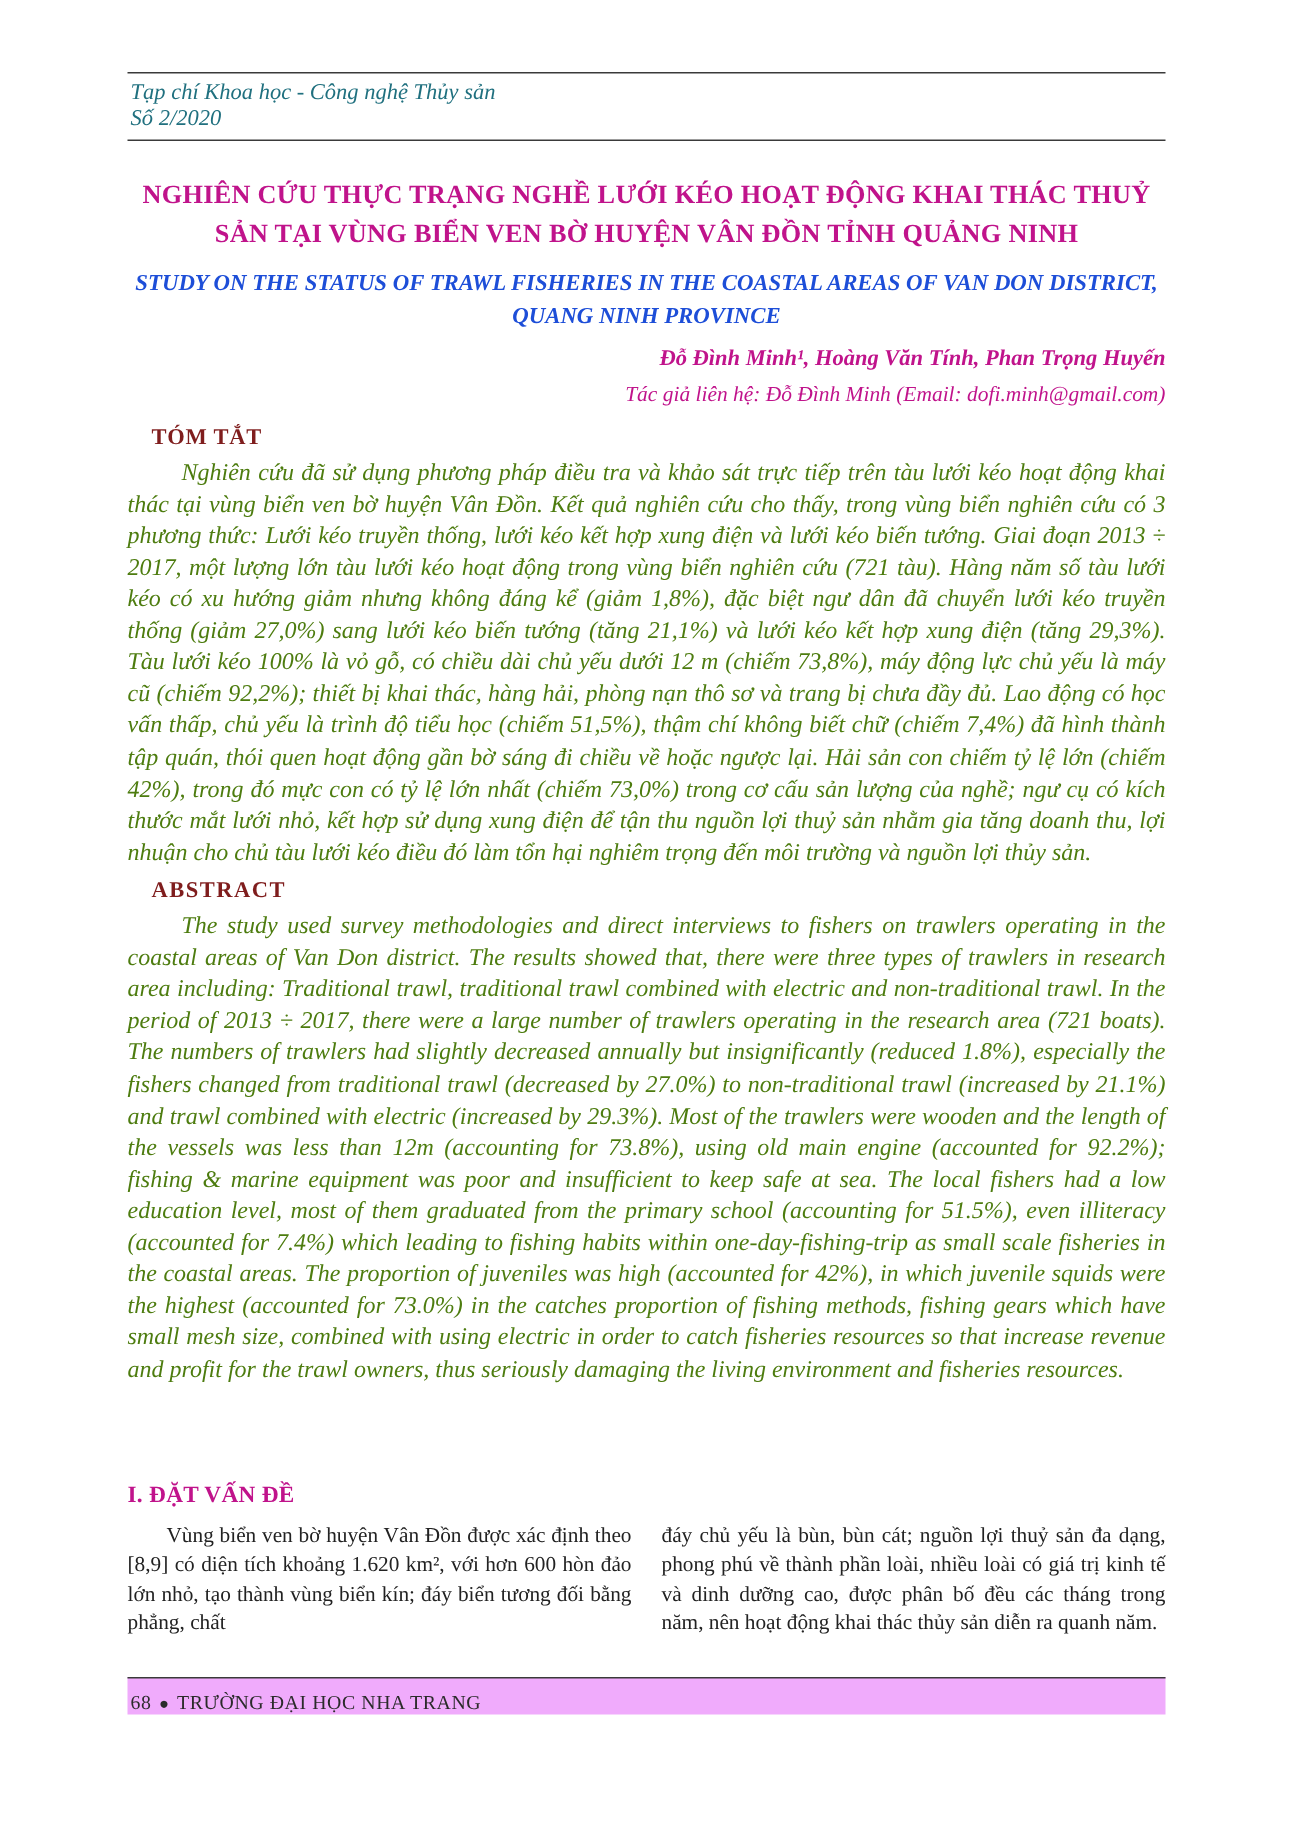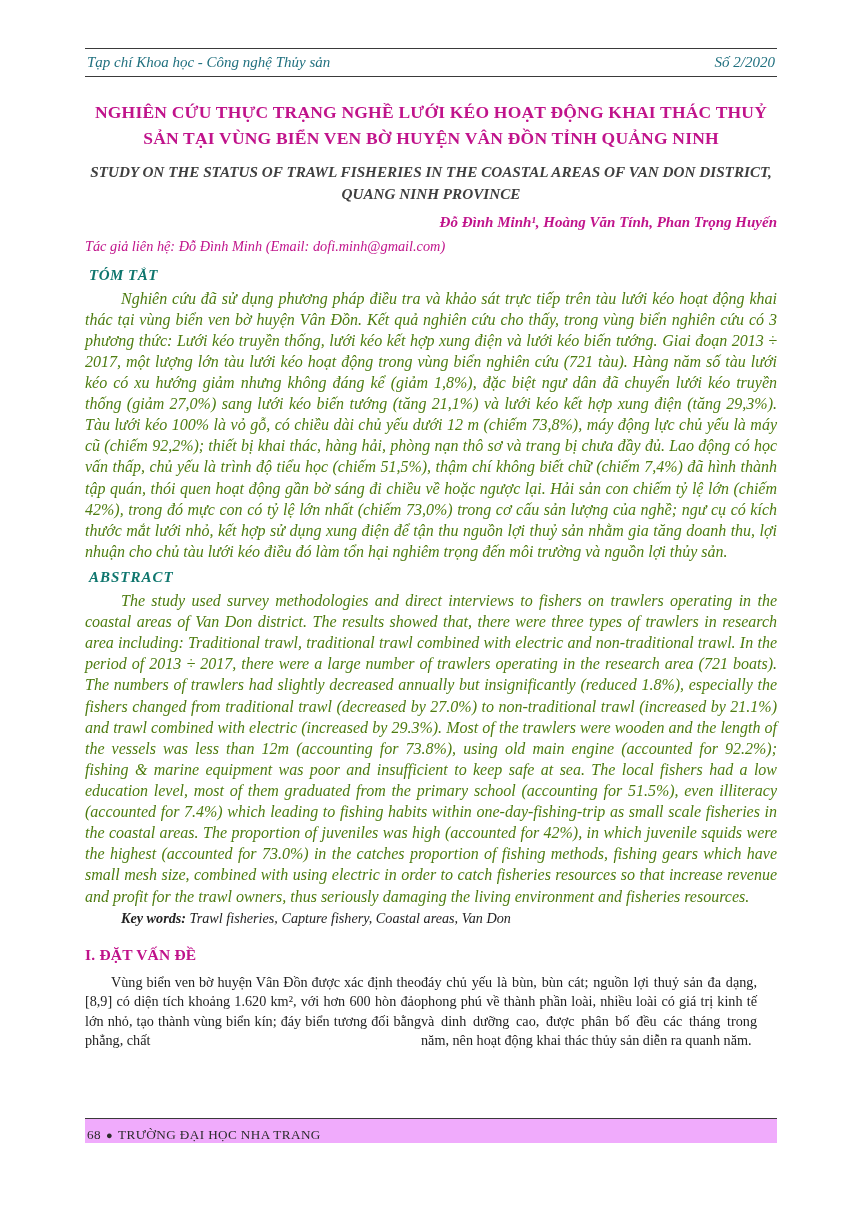"Tạp chí Khoa học -" .head-row { flex-direction: none -> column }
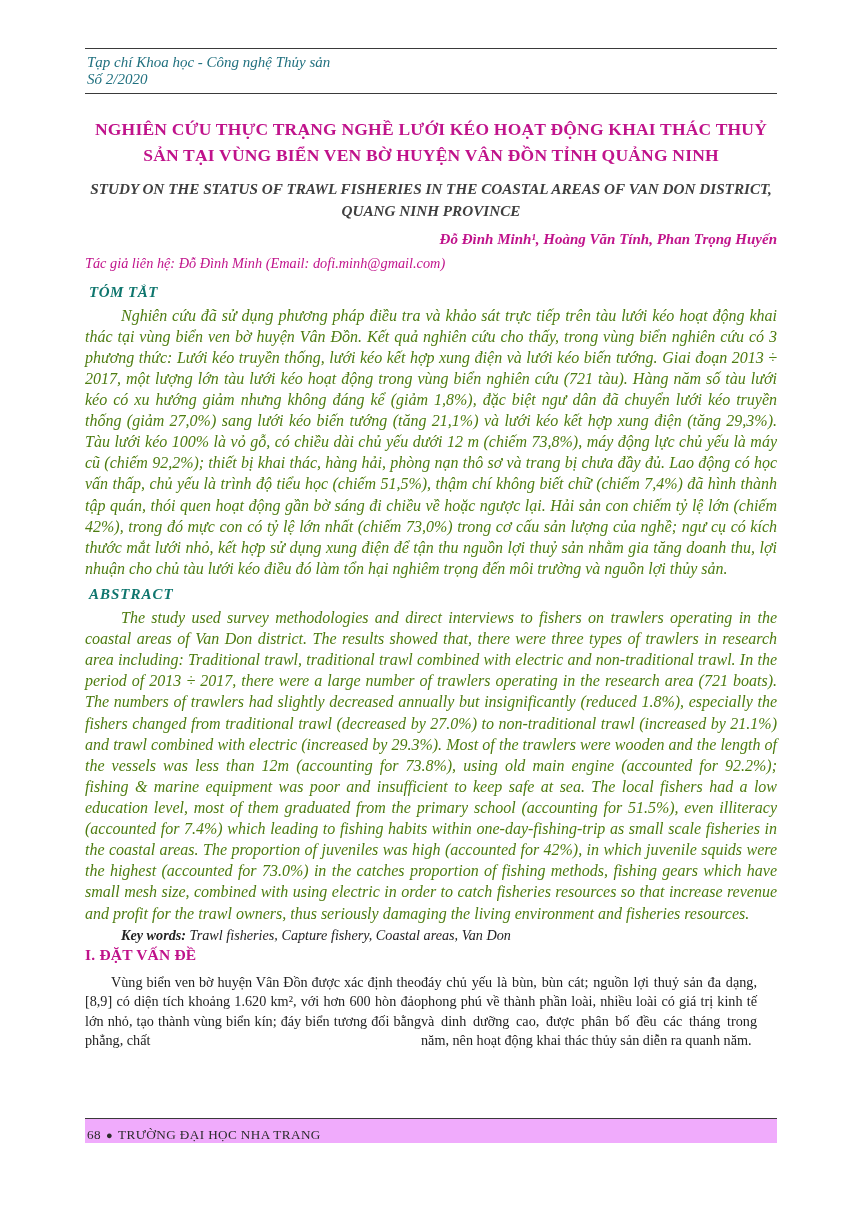"STUDY ON THE STATUS OF" h2.title-en { color: #404040 -> #1d4ed8 }
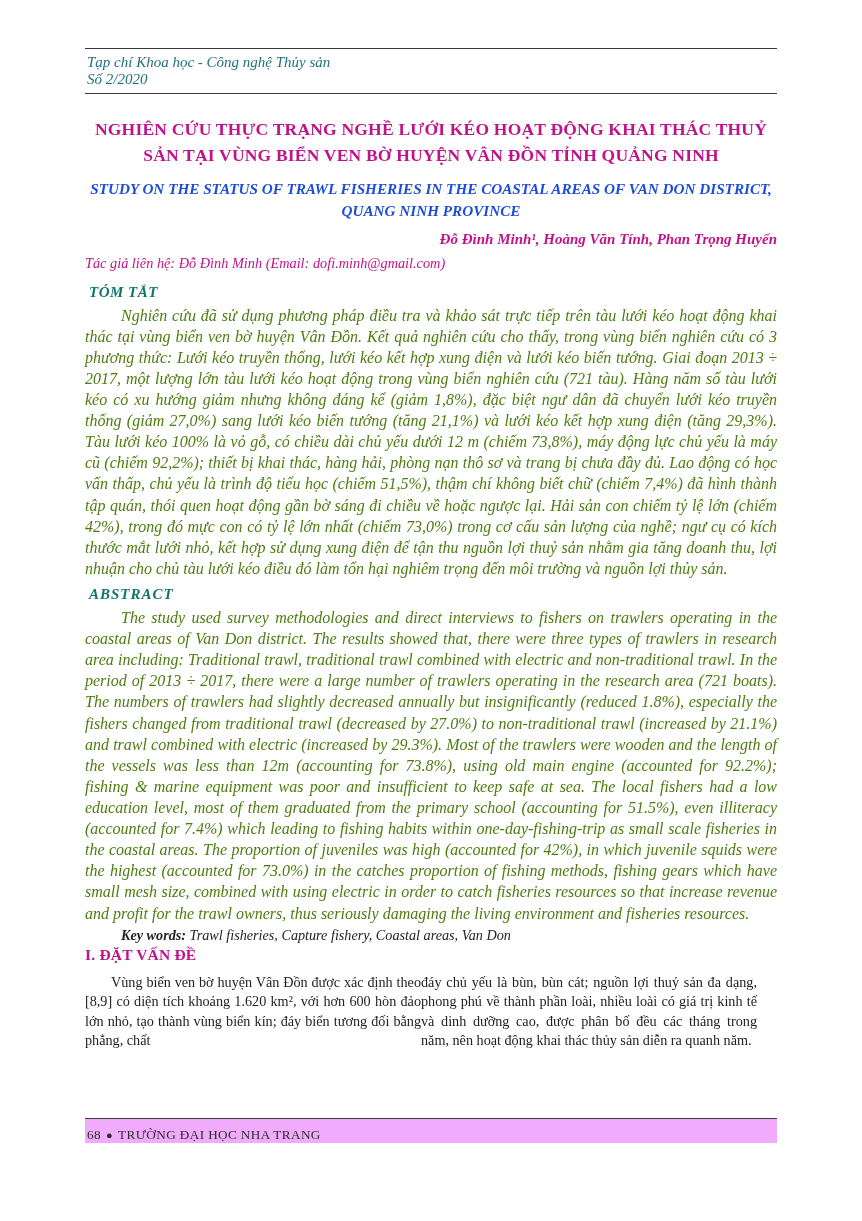"Tác giả liên hệ: Đỗ" .contact { text-align: left -> right }
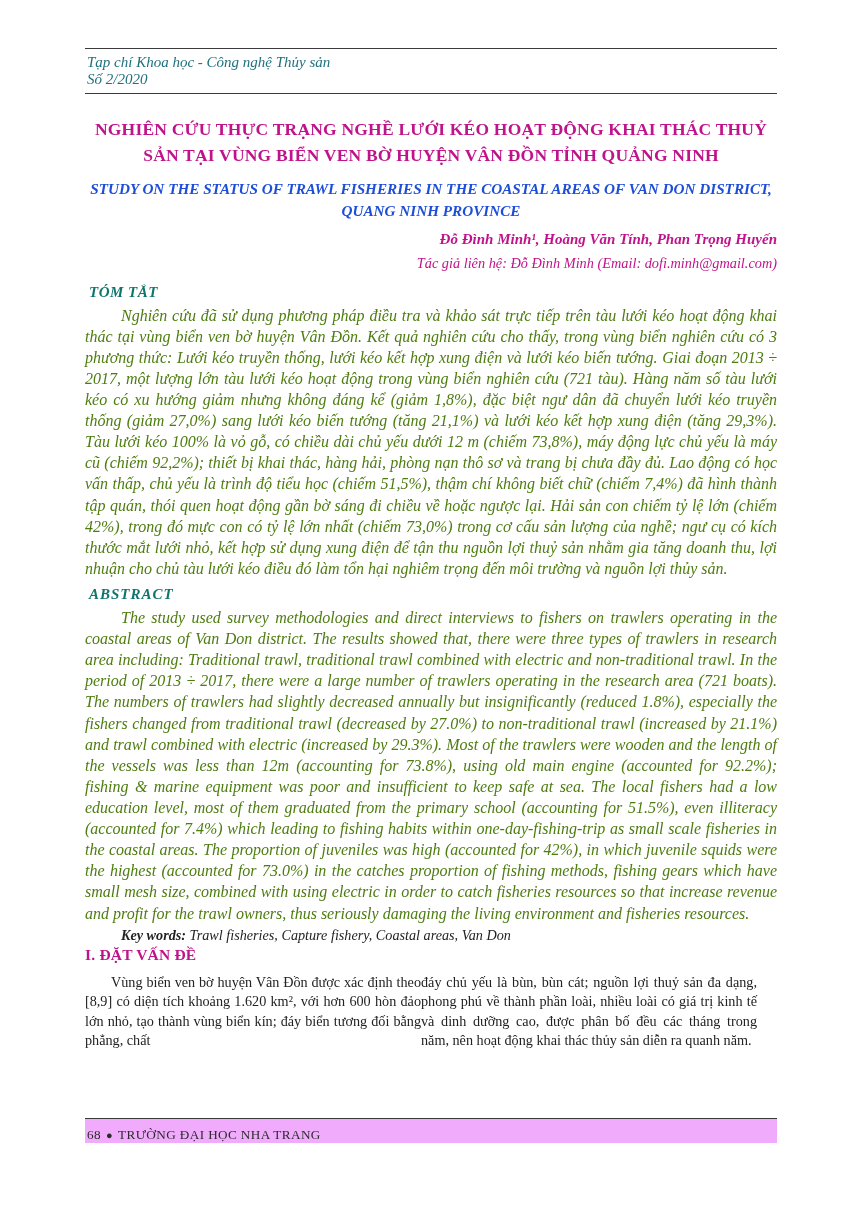"TÓM TẮT" h3.sec-head { color: #0f766e -> #7f1d1d; font-style: italic -> none; margin: 9px 0 0 4px -> 9px 0 0 16px }
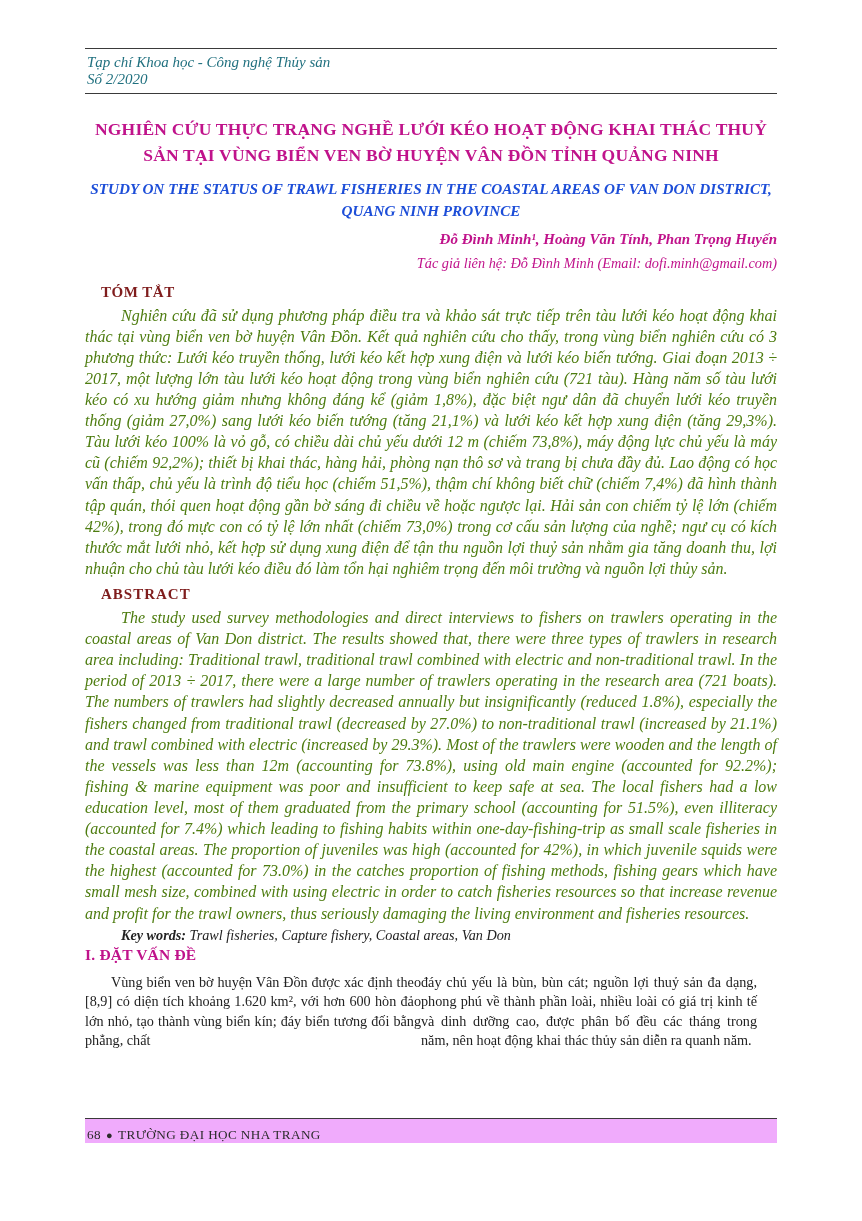"Key words: Trawl fisheries, Capture" div.keywords-line { html: <div> <span>Key words:</span><span> Trawl fisheries, Capture fishery, Coastal areas, Van Don</span> </div> -> none }
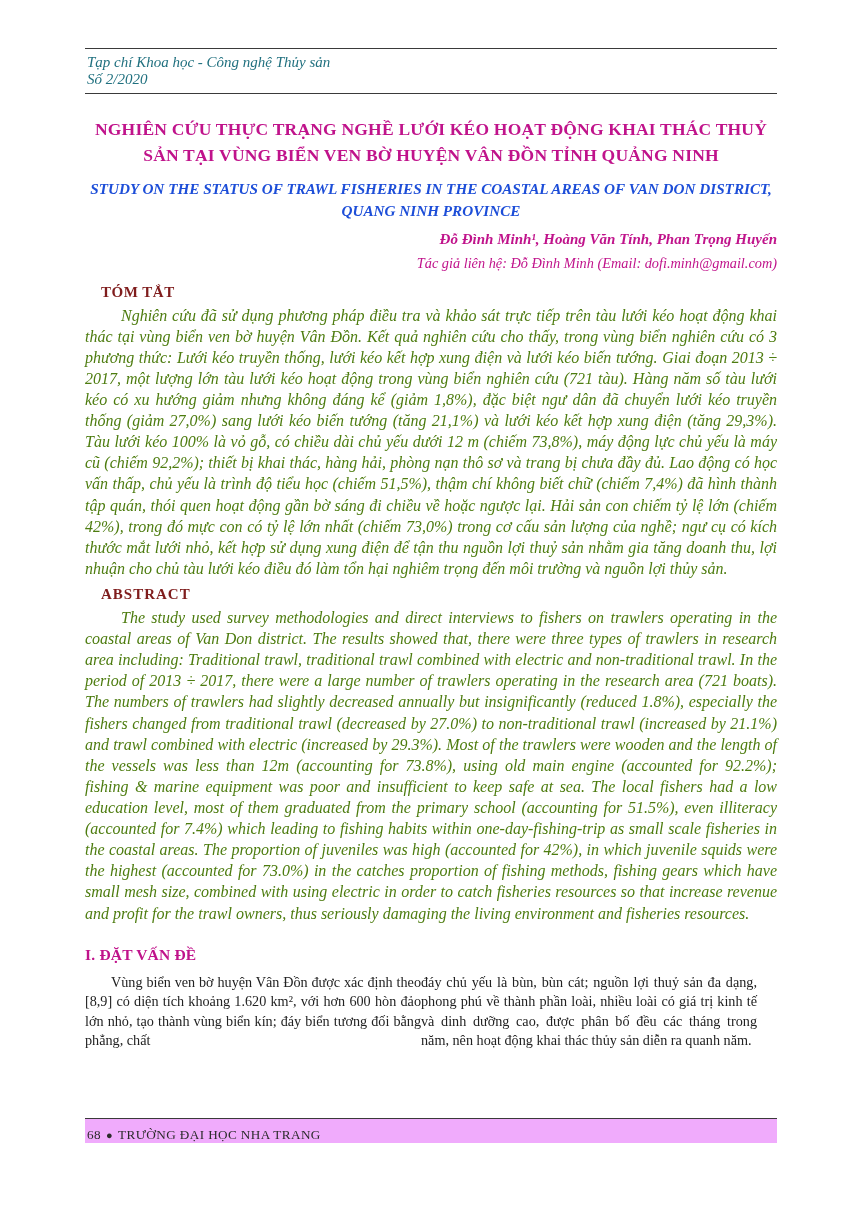"I. ĐẶT VẤN ĐỀ" .section1 { top: 944px -> 986px }
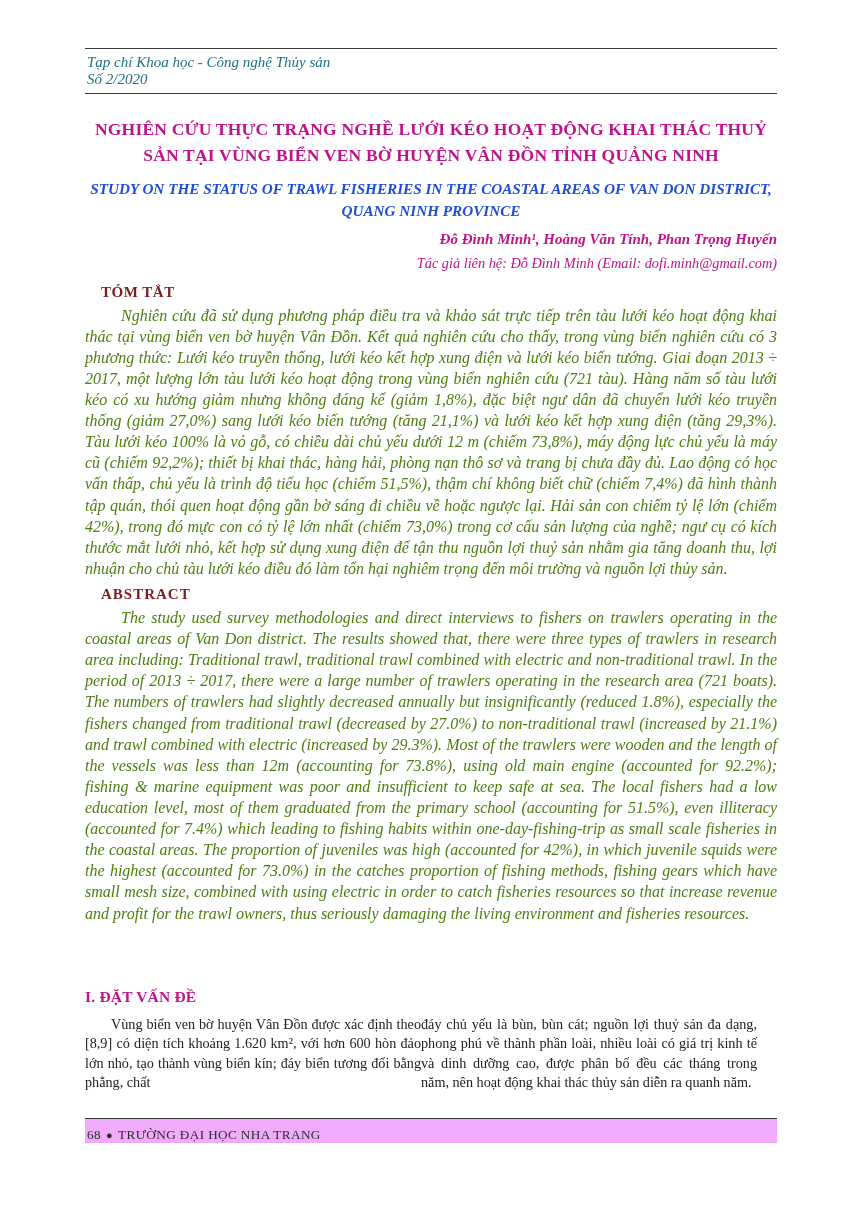"Vùng biển ven bờ huyện" .columns { gap: none -> 20px }
